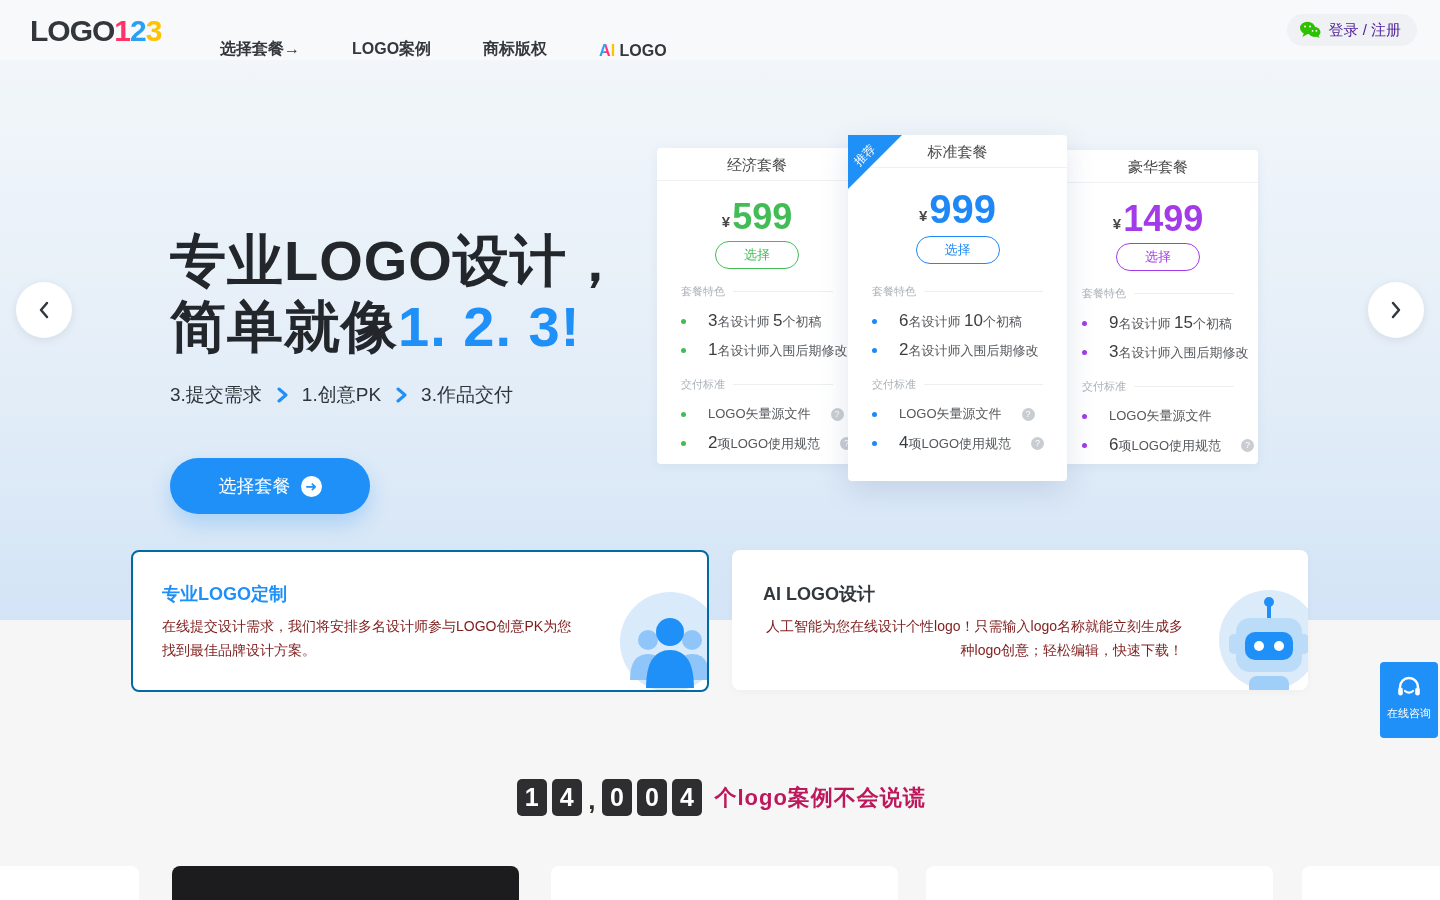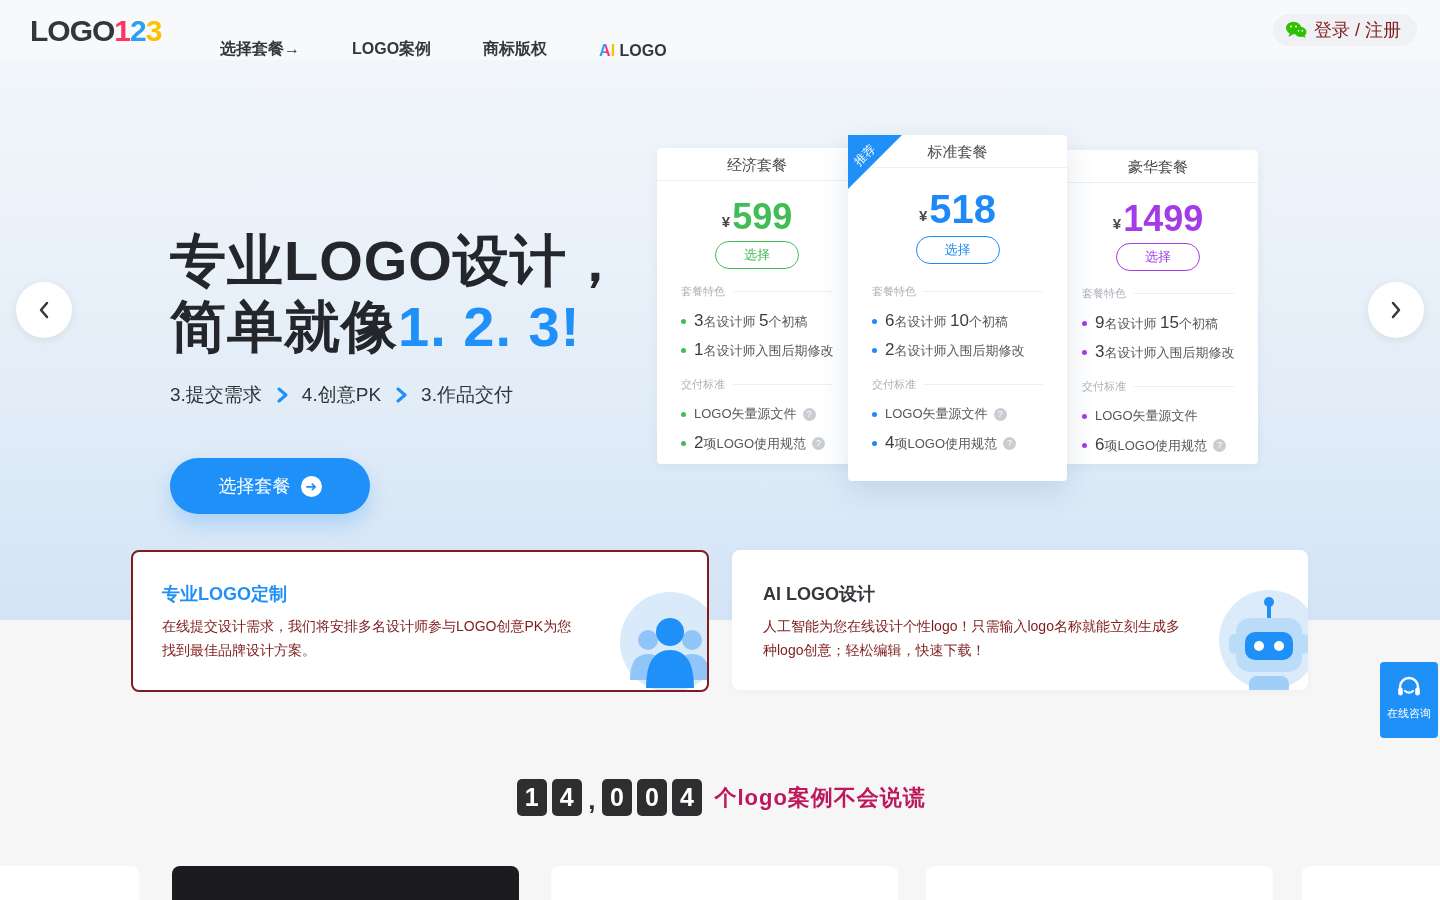"登录 / 注册" .login-pill span { color: #7f1d1d -> #4c1d95; font-size: 18px -> 15px }
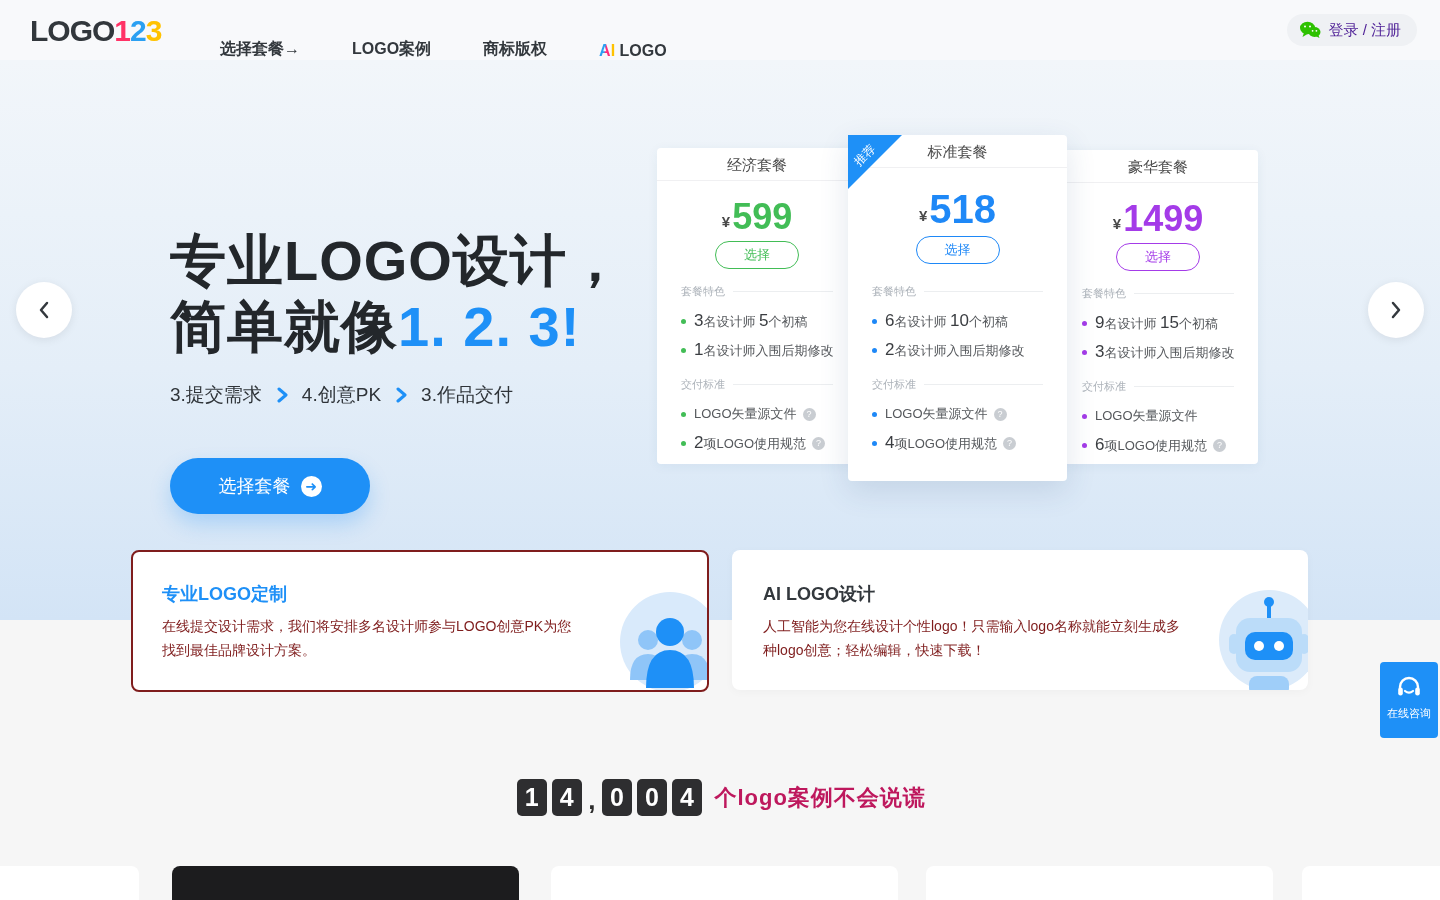"518" span.val { text: 518 -> 999 }
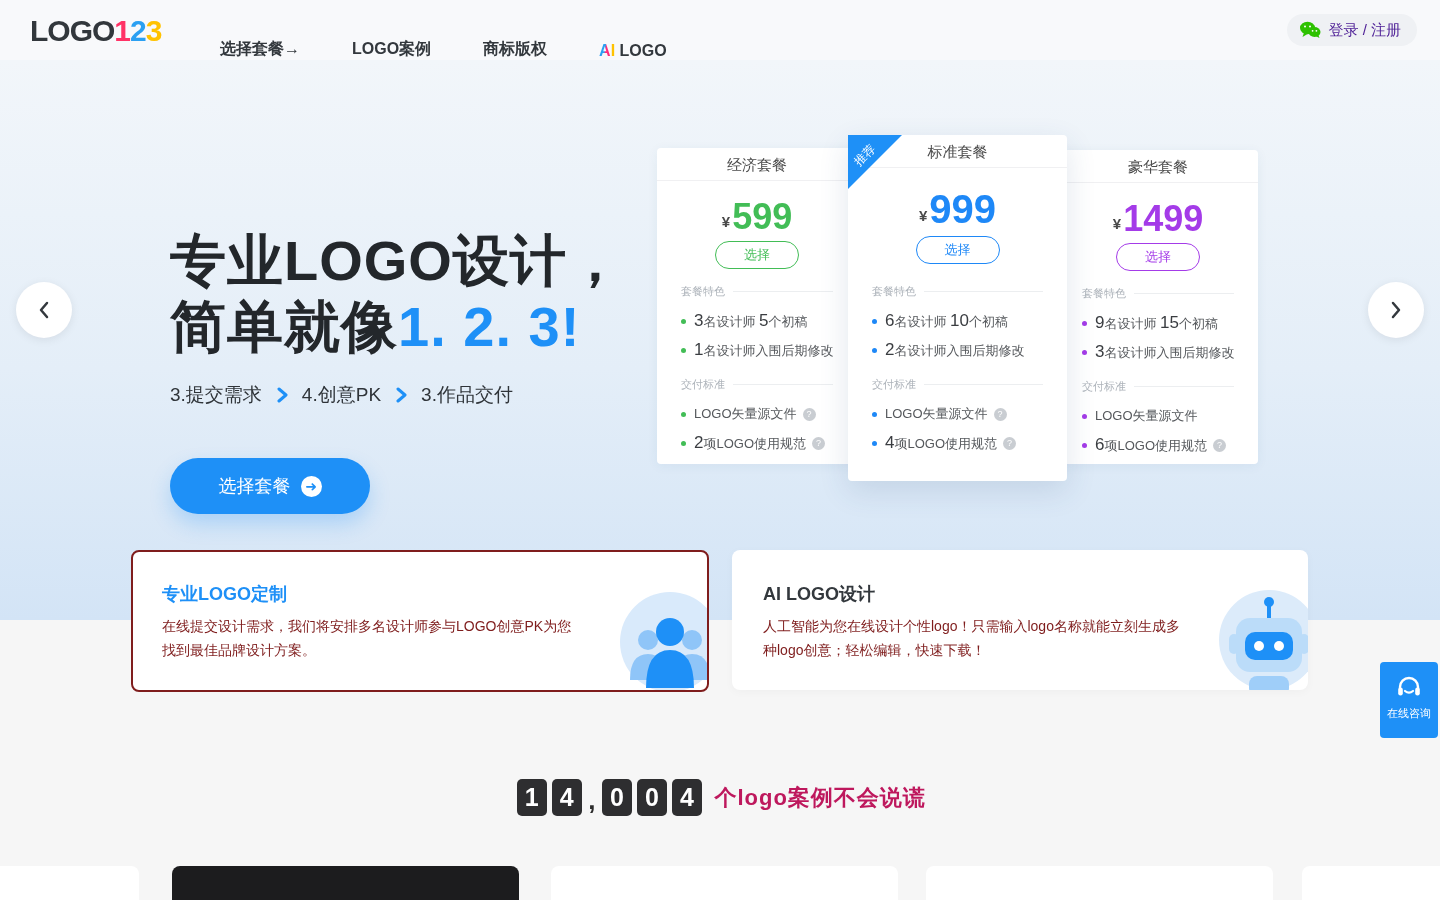"3名设计师 5个初稿" .feat-row { gap: none -> 14px }
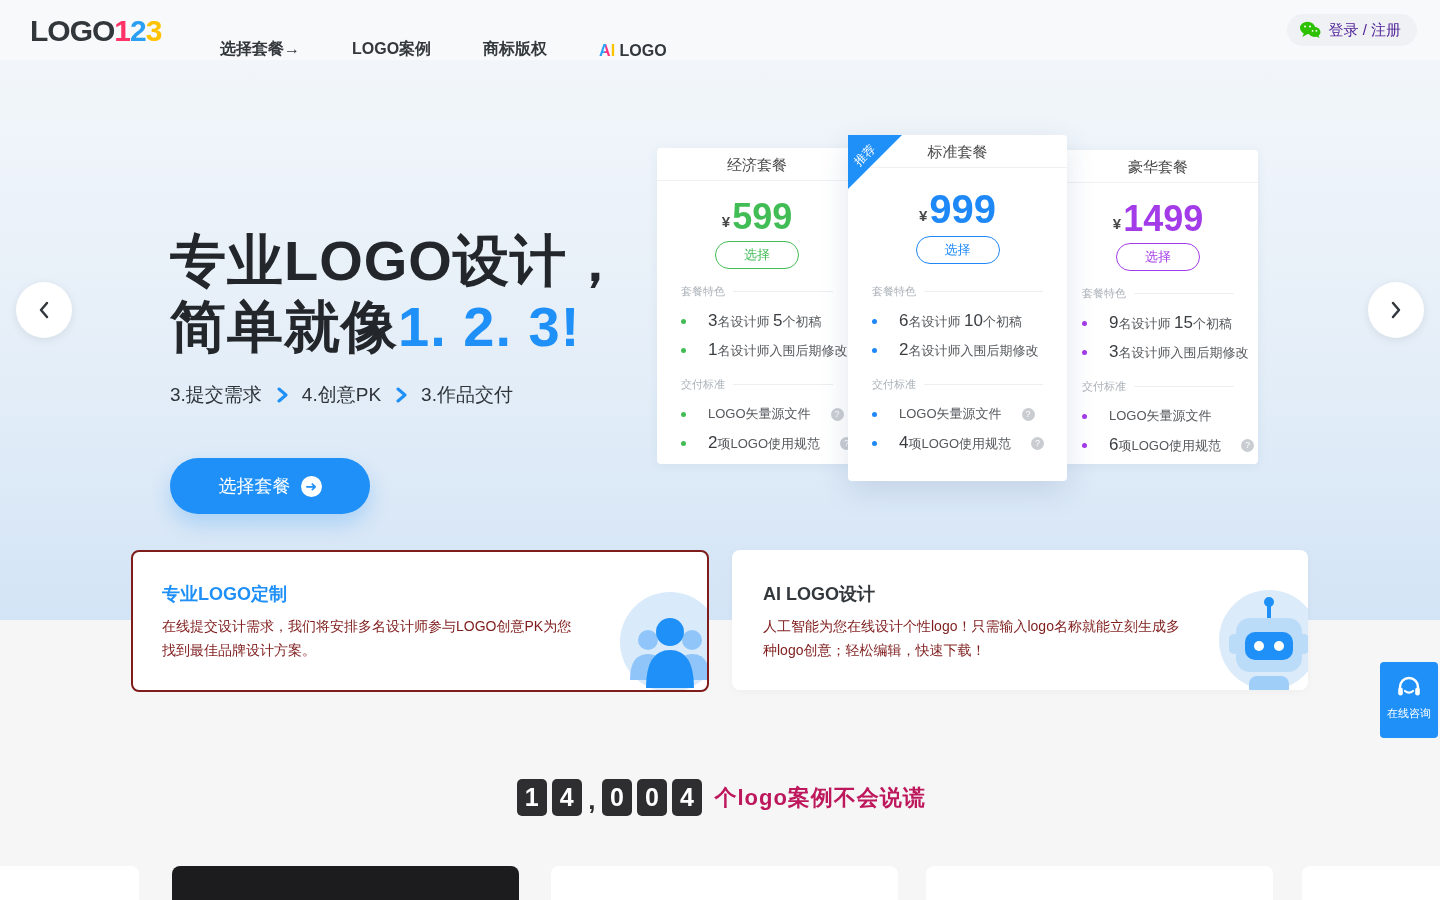"4.创意PK" span.step { text: 4 -> 1 }
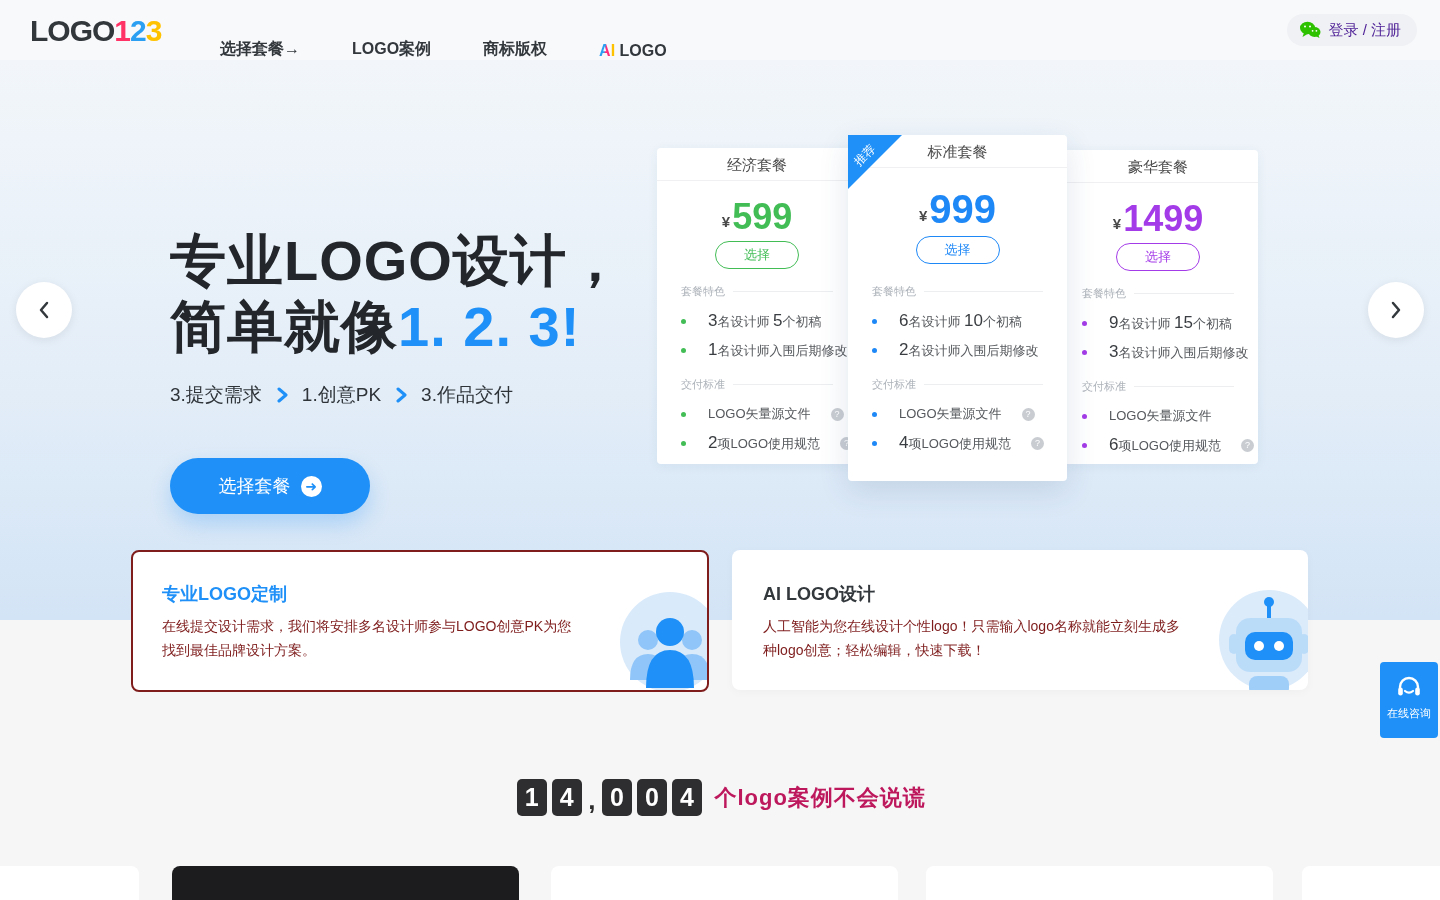"专业LOGO定制" .info-card.a { border: 2px solid #7f1d1d -> 2px solid #0369a1 }
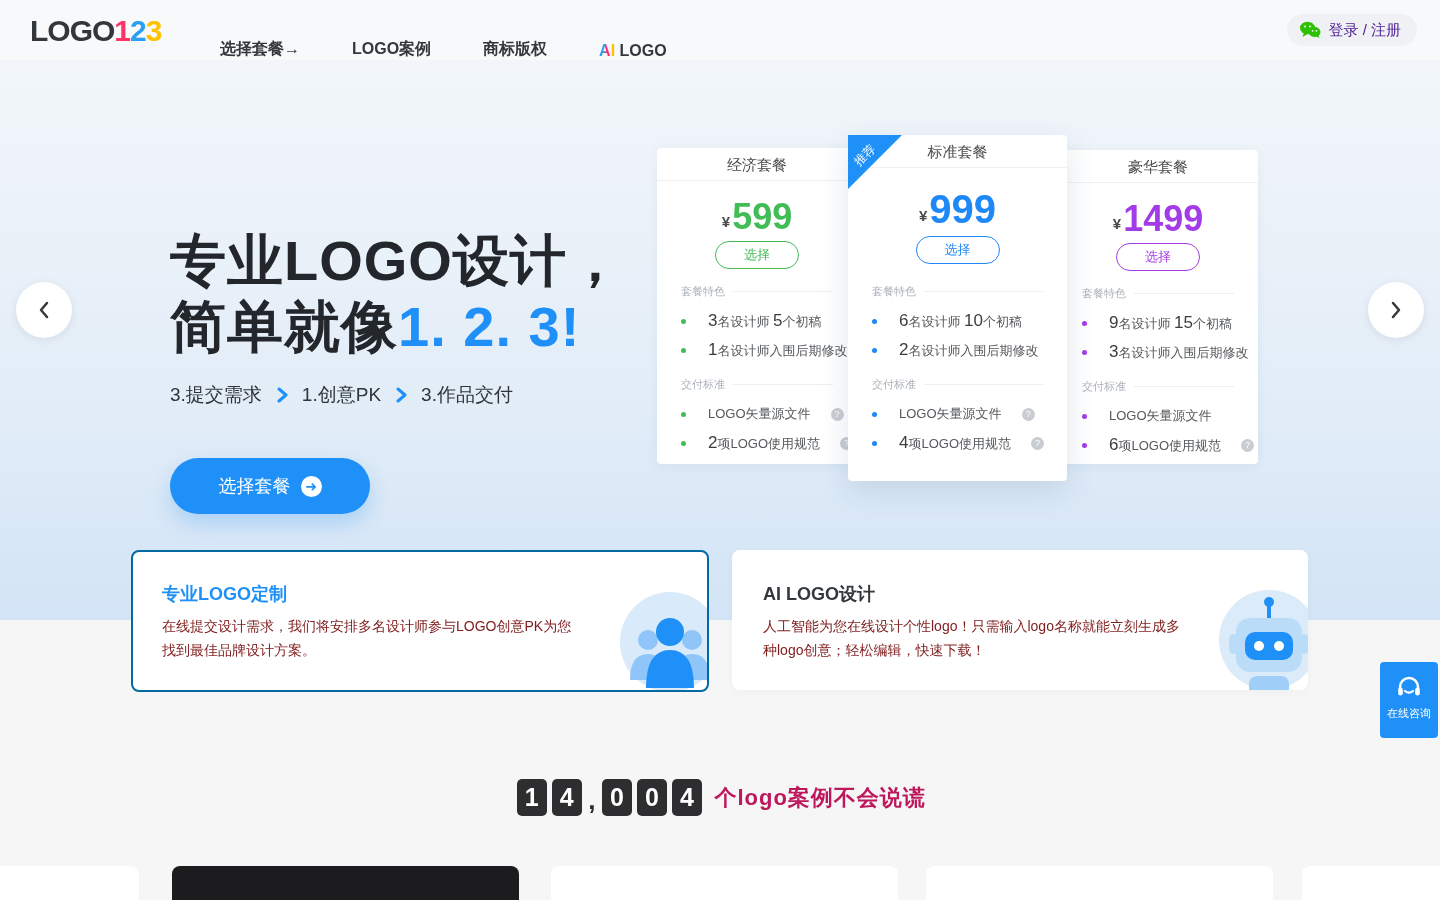"AI LOGO设计" .info-card.b { text-align: none -> right }
